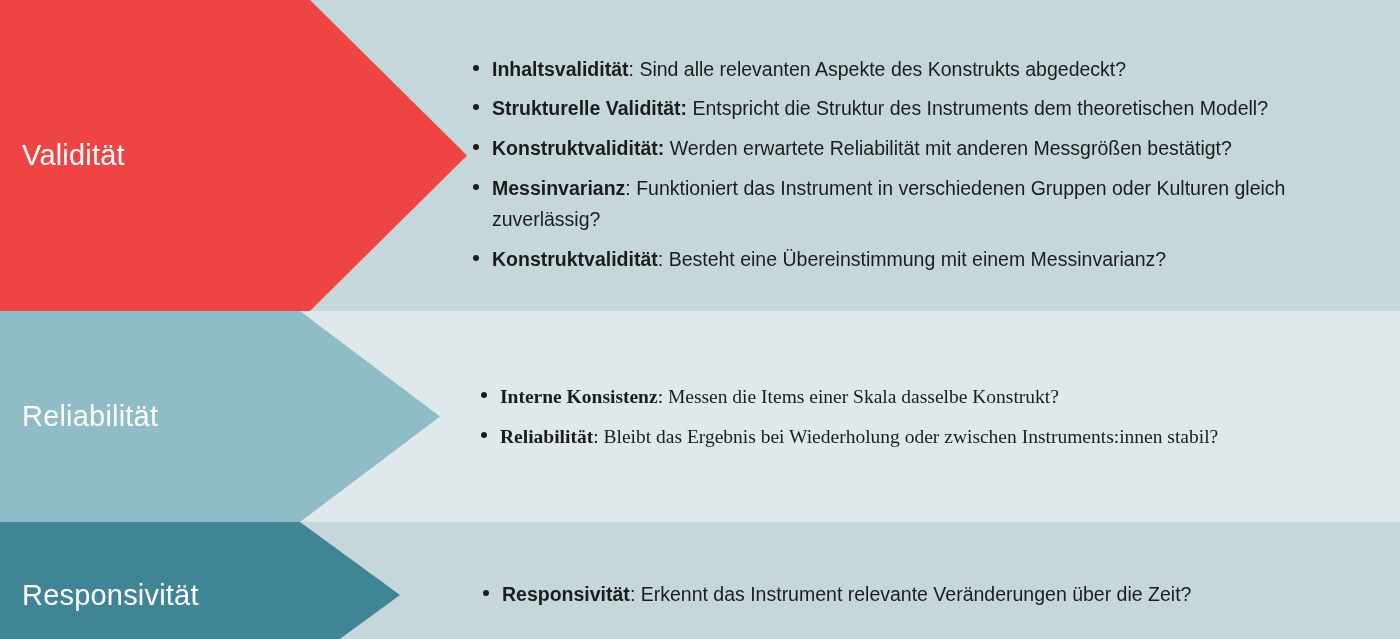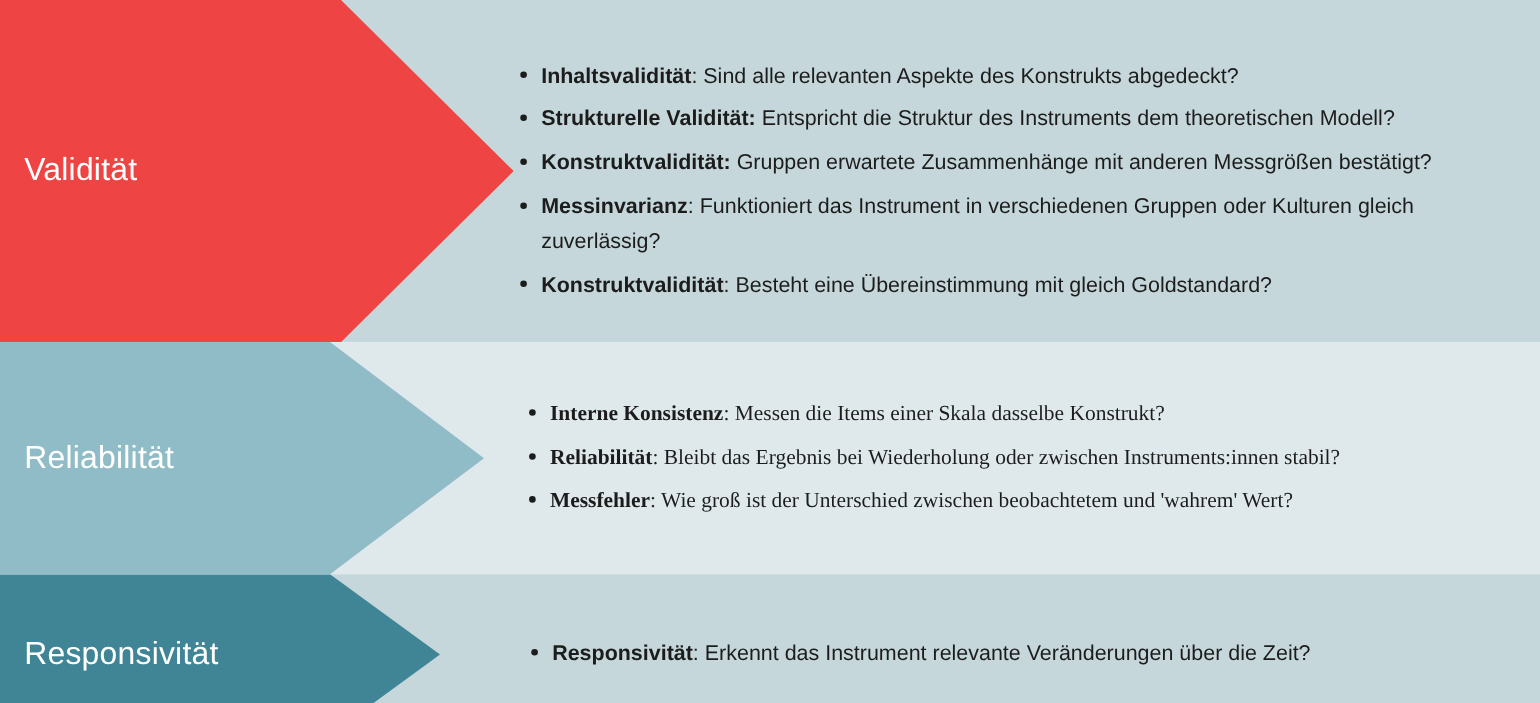"Gruppen erwartete Zusammenhänge mit" span { text: Gruppen erwartete Zusammenhänge -> Werden erwartete Reliabilität }
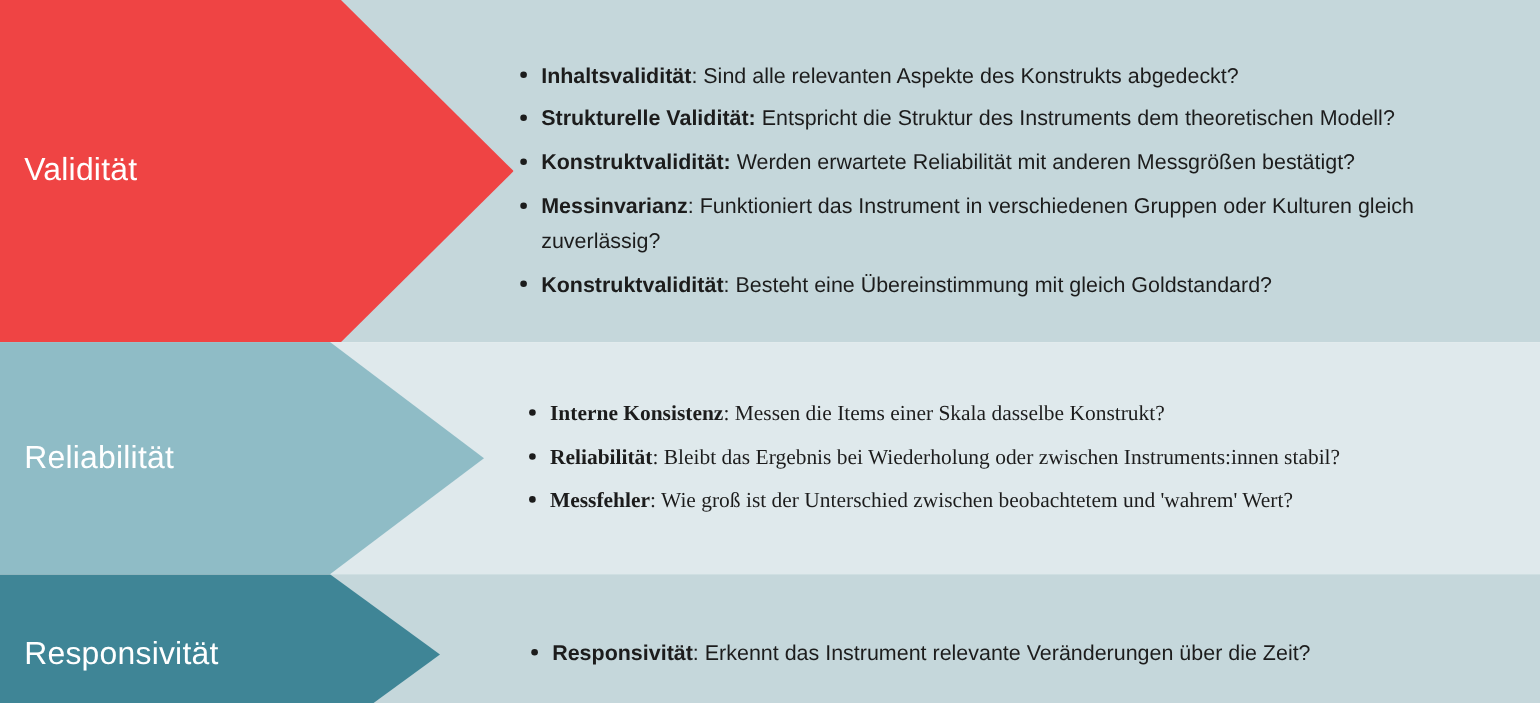"Besteht eine Übereinstimmung mit gleich" span { text: gleich Goldstandard -> einem Messinvarianz }
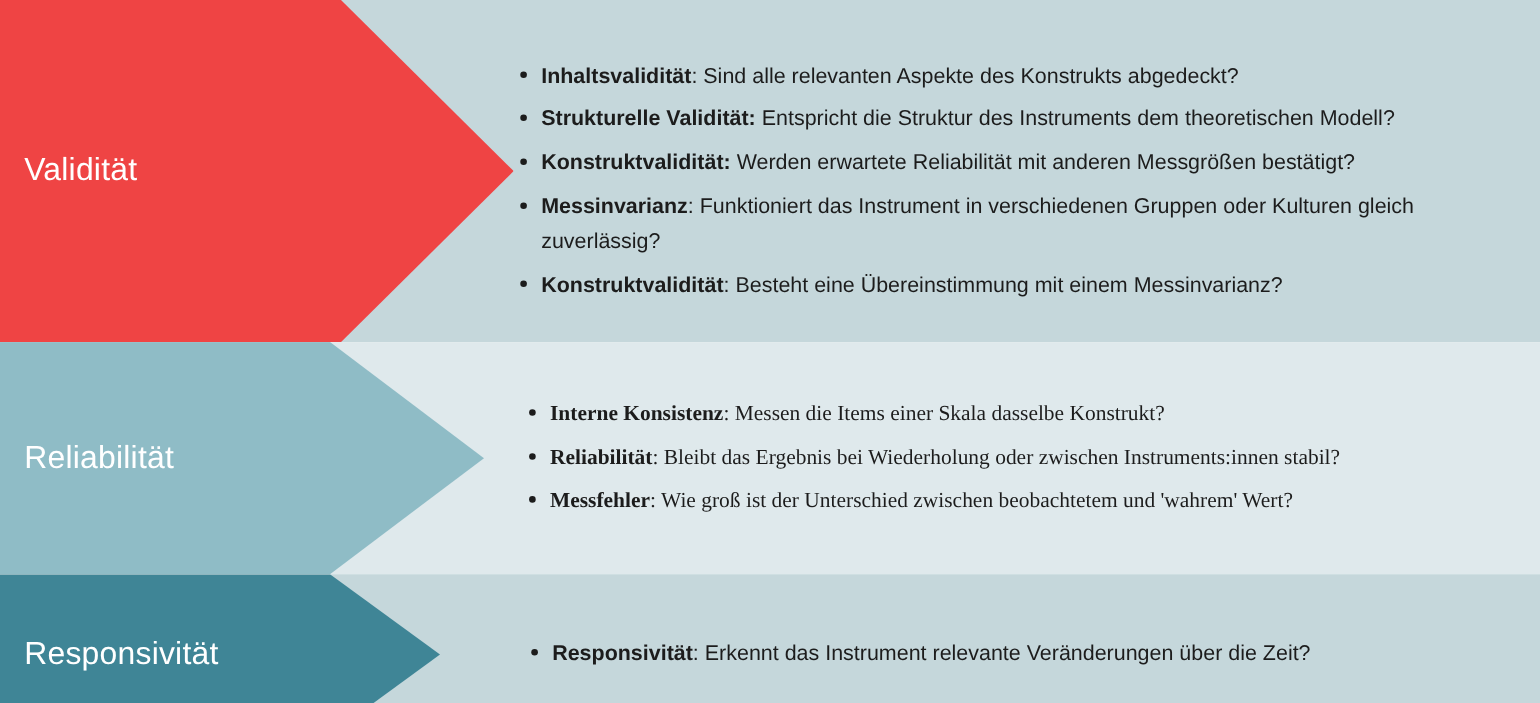"Messfehler: Wie groß ist der" li.item { html: <li> <span></span><span>Messfehler</span><span>: </span><span>Wie groß ist der Unterschied zwischen beobachtetem und 'wahrem' Wert?</span> </li> -> none }
